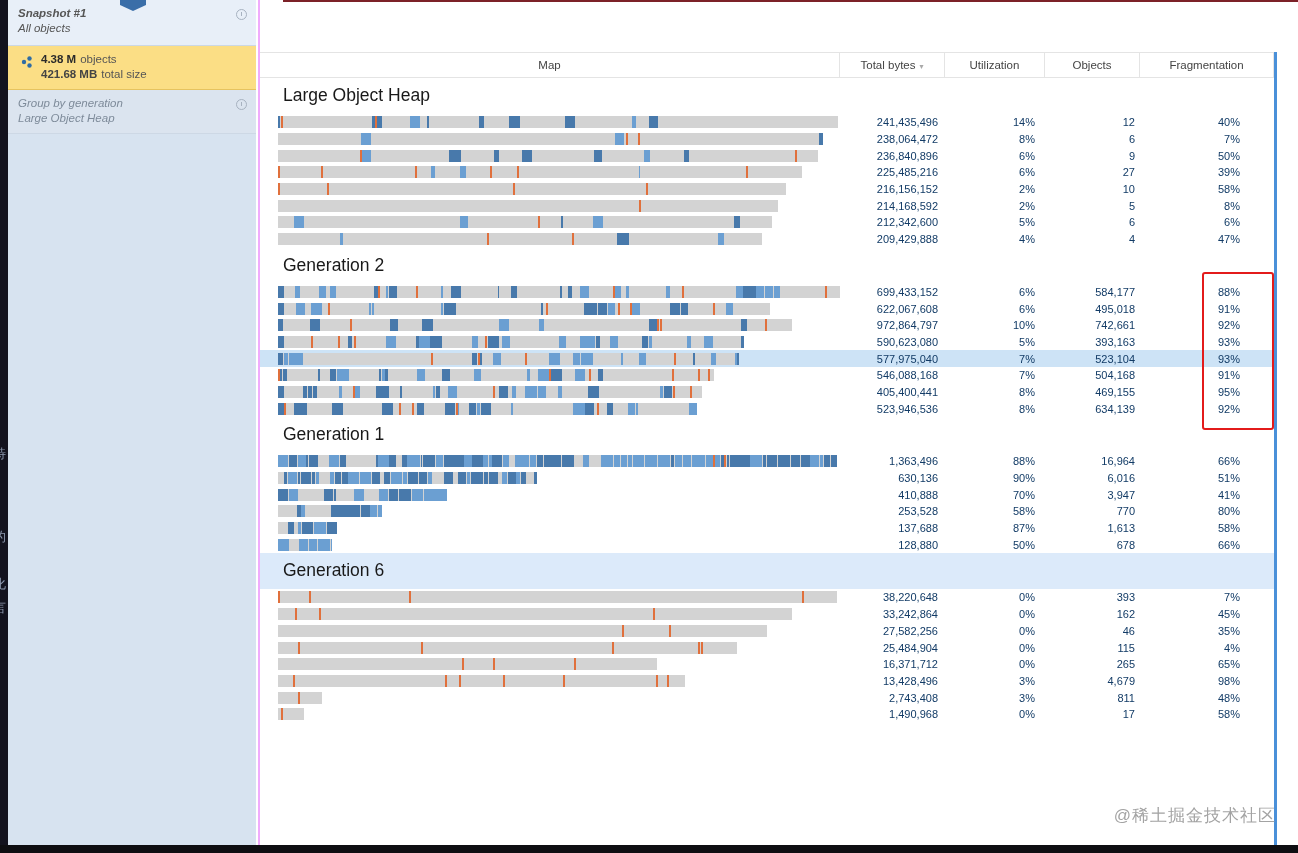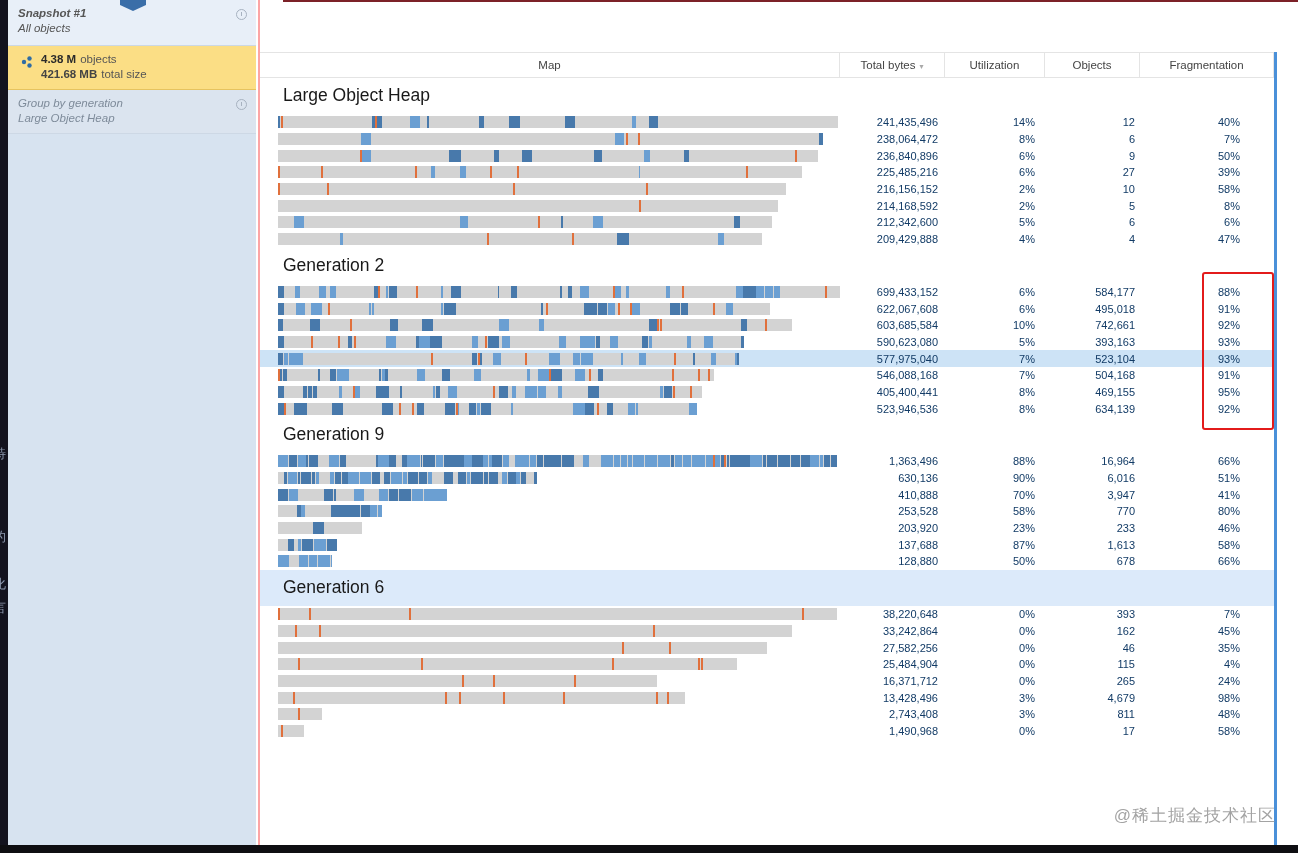"Snapshot #1" .screen { background: #fca5a5 -> #f0abfc }
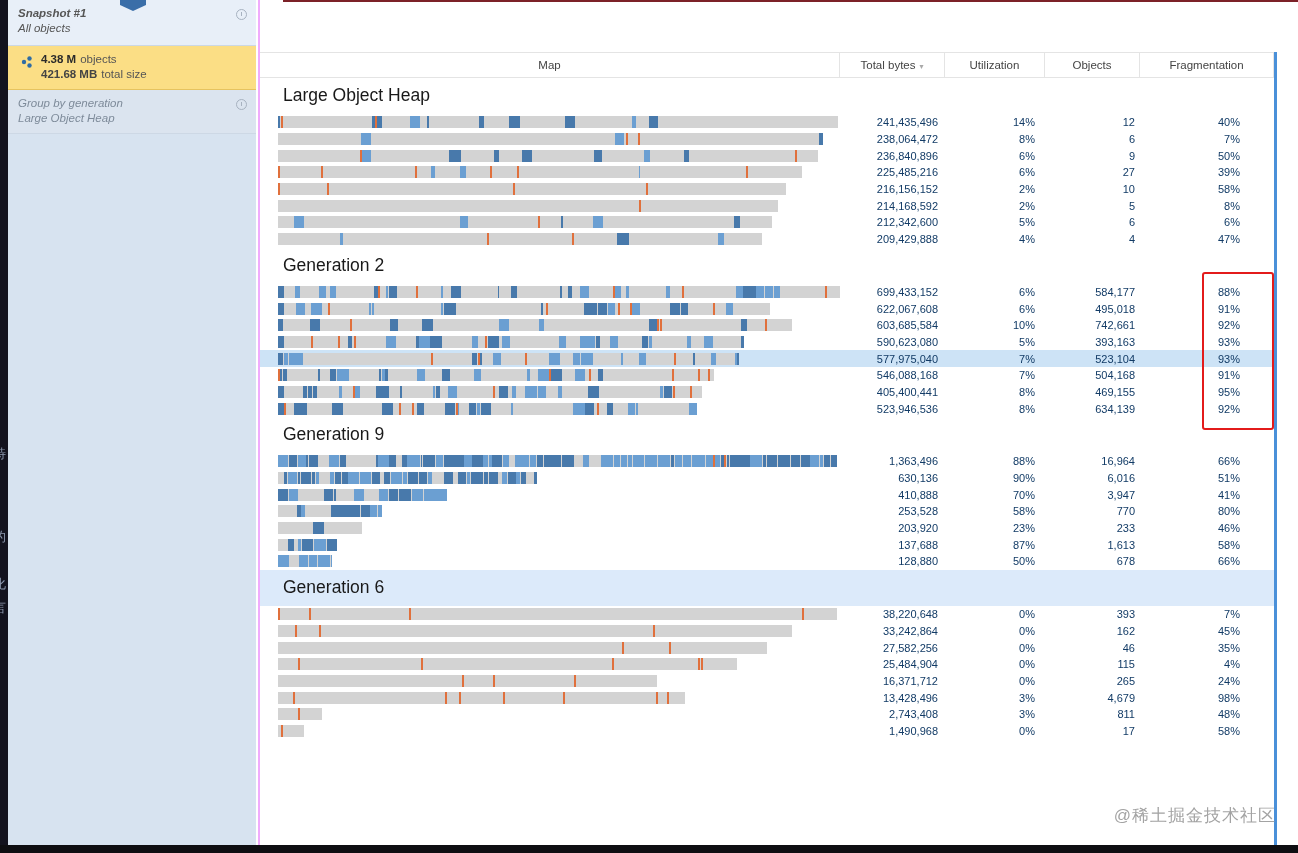"603,685,584" div.cell { text: 603,685,584 -> 972,864,797 }
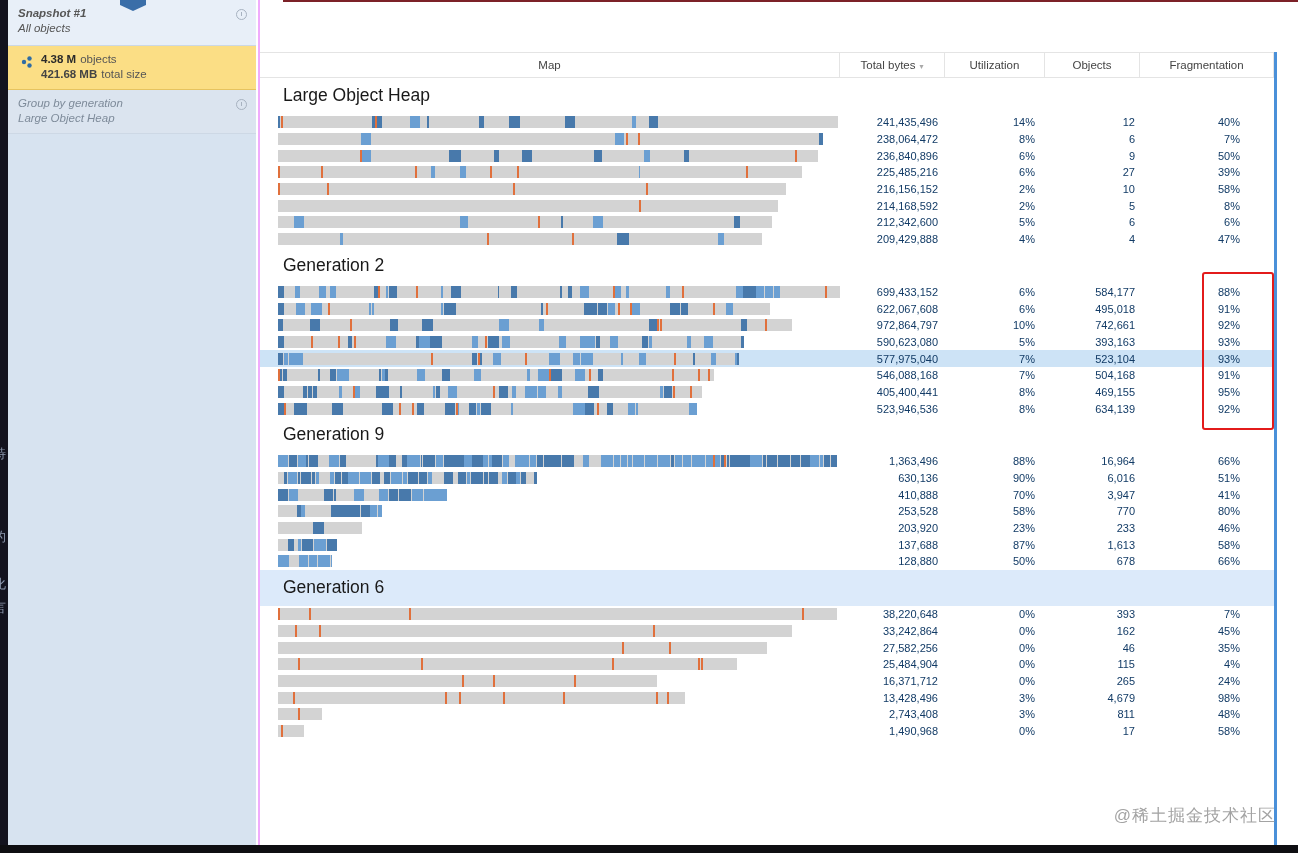"Generation 9" div.sec-header { text: 9 -> 1 }
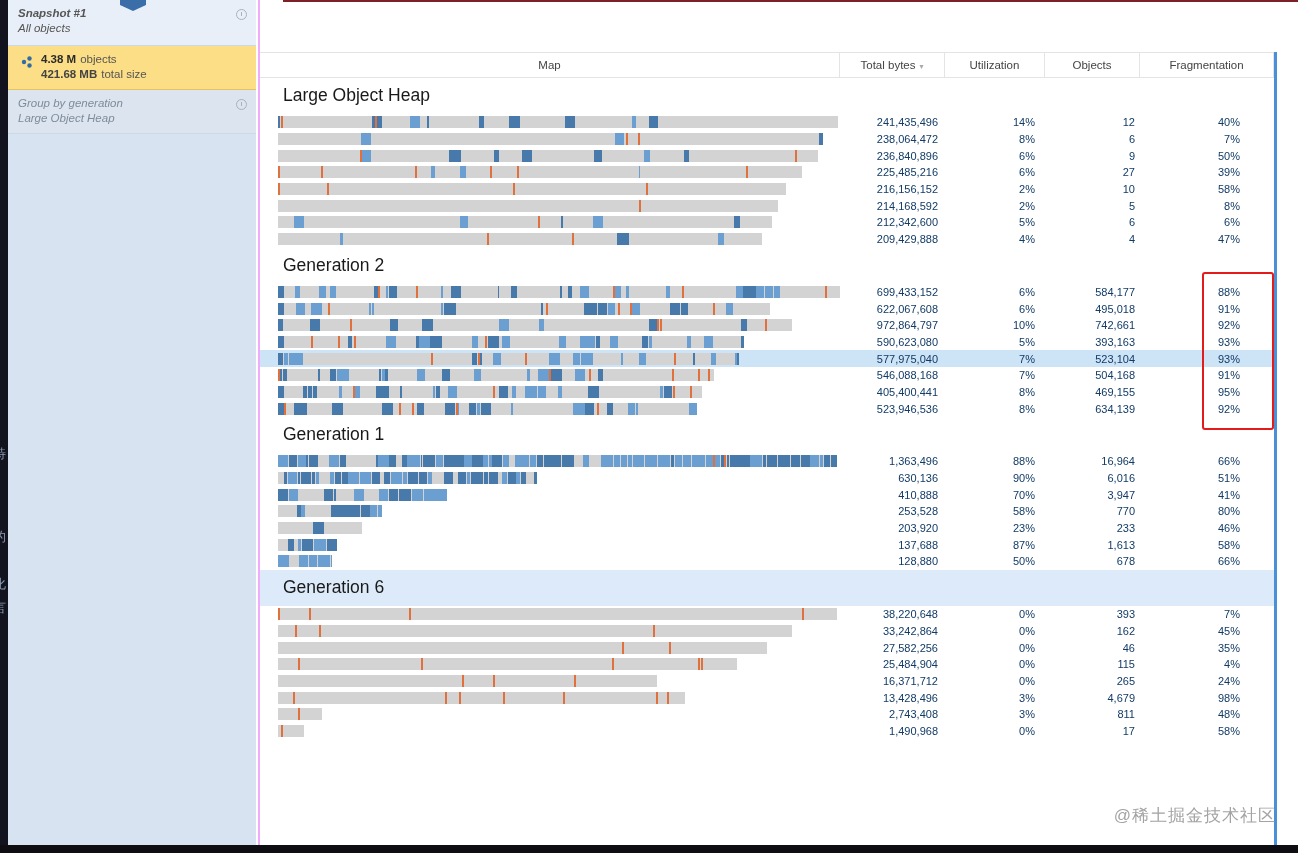"203,920" div.row { html: <div> <div> <div> <i></i> </div> </div> <div>203,920</div> <div>23%</div> <div>233</div> <div>46%</div> </div> -> none }
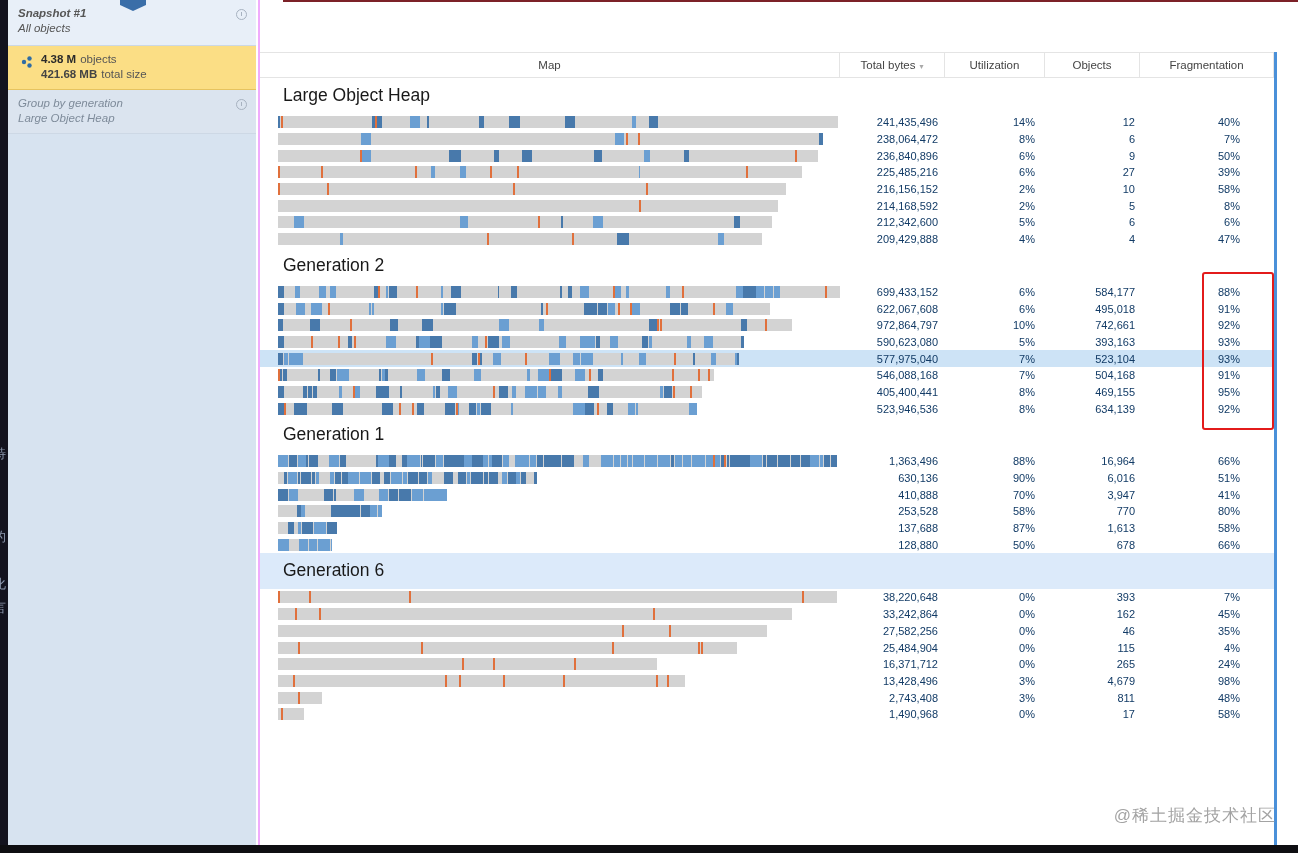"24%" div.cell { text: 24% -> 65% }
